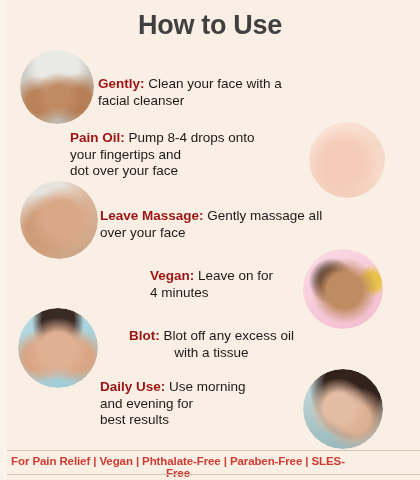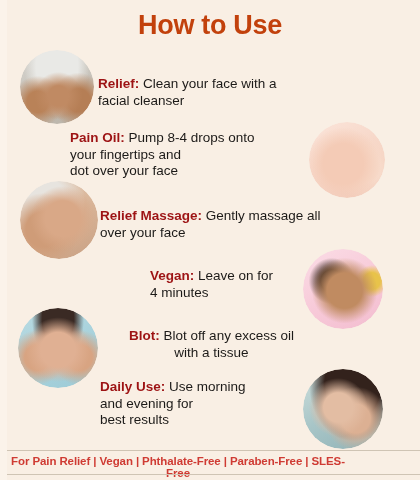"How to Use" .title { color: #c2410c -> #404040 }
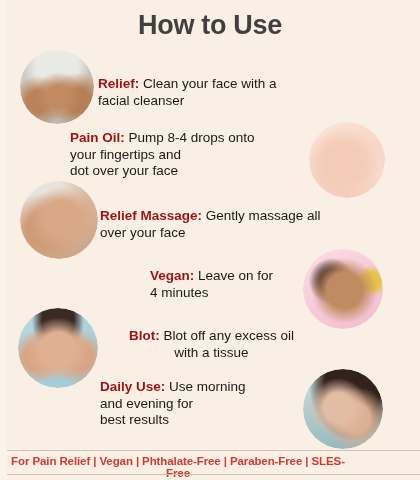"Relief:" span.lbl { text: Relief -> Gently }
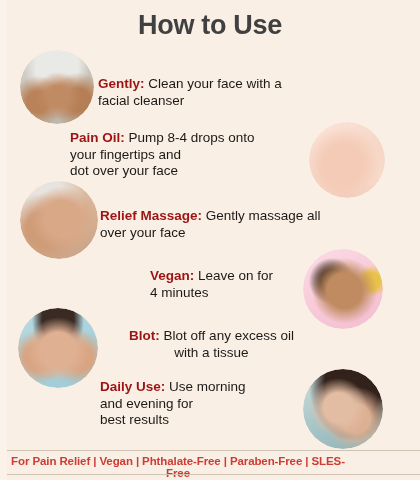"Relief Massage:" span.lbl { text: Relief -> Leave }
